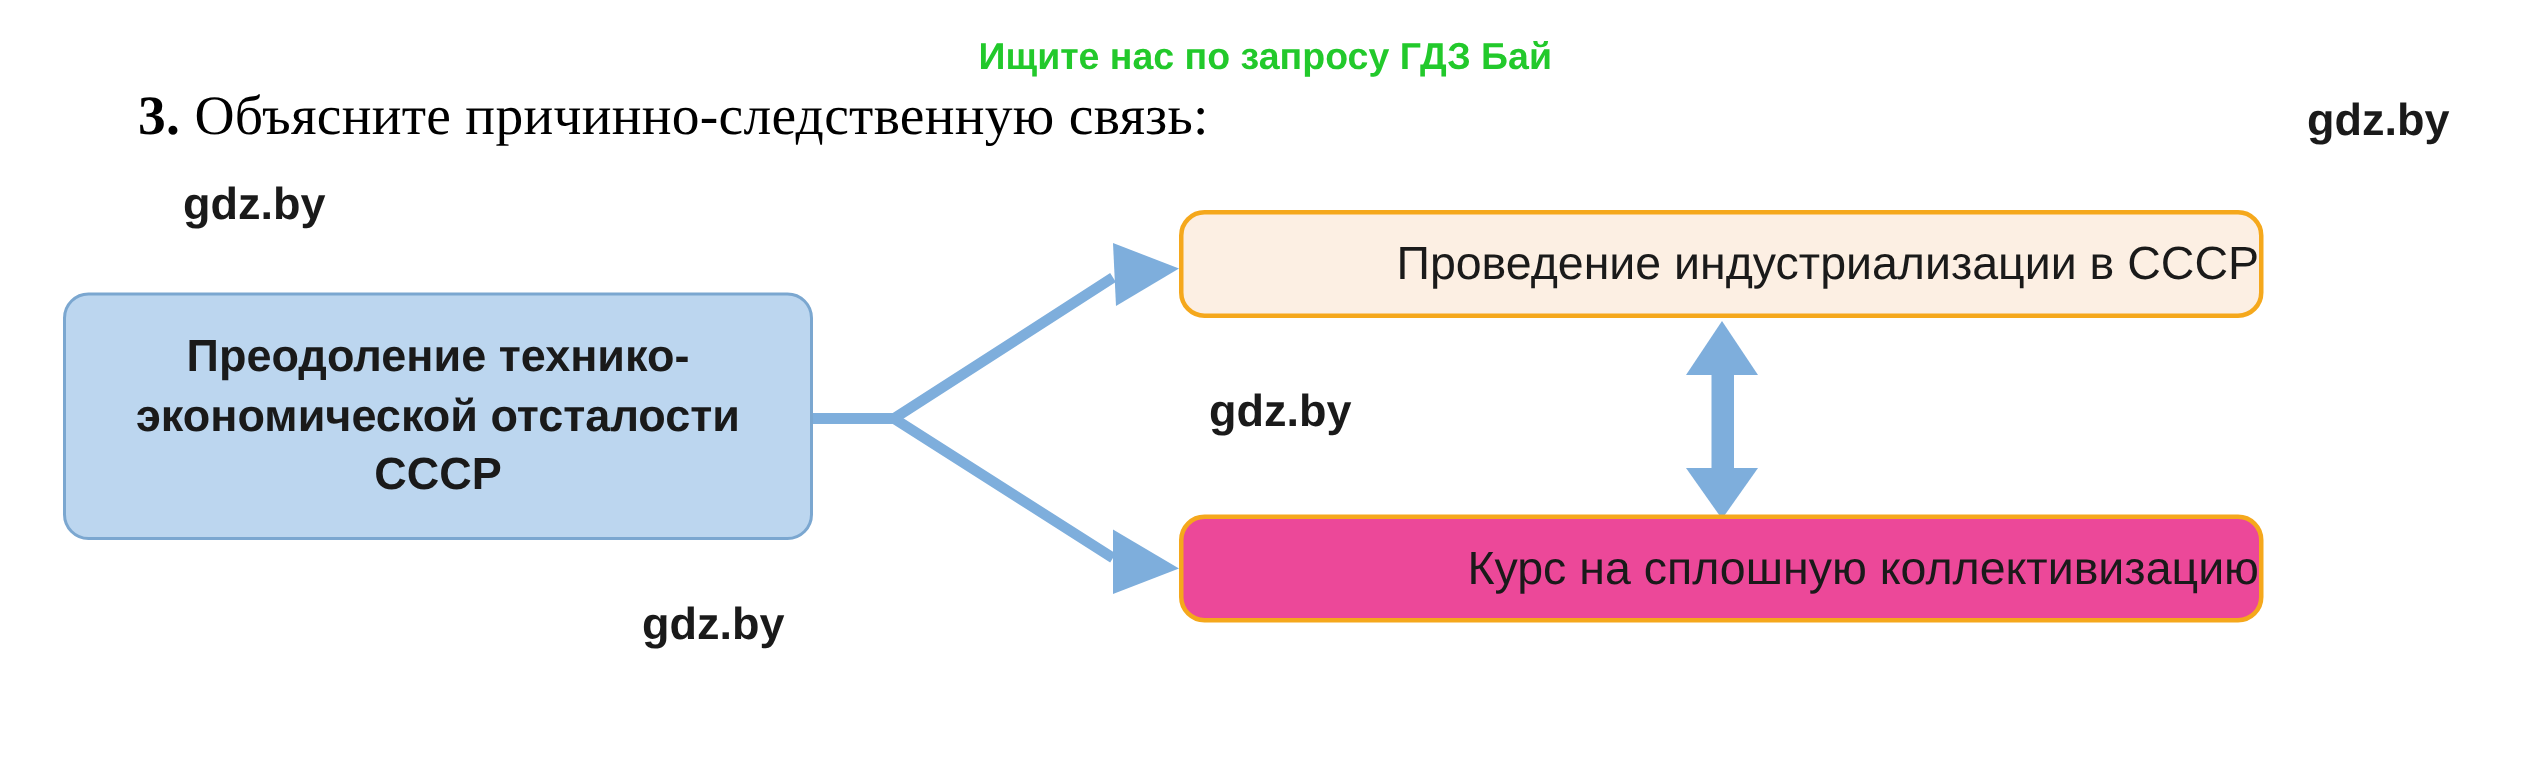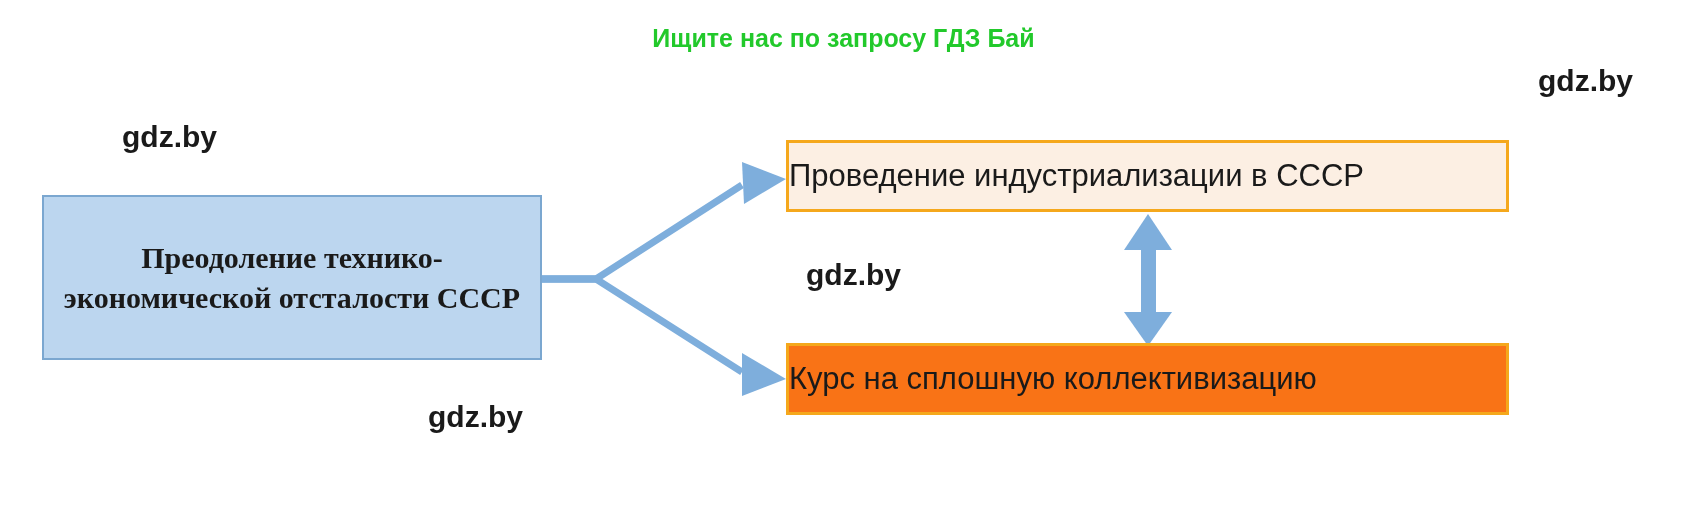"3. Объясните причинно-следственную" div.abs { html: none -> <div> <span>3.</span> <span>Объясните причинно-следственную связь:</span> </div> }
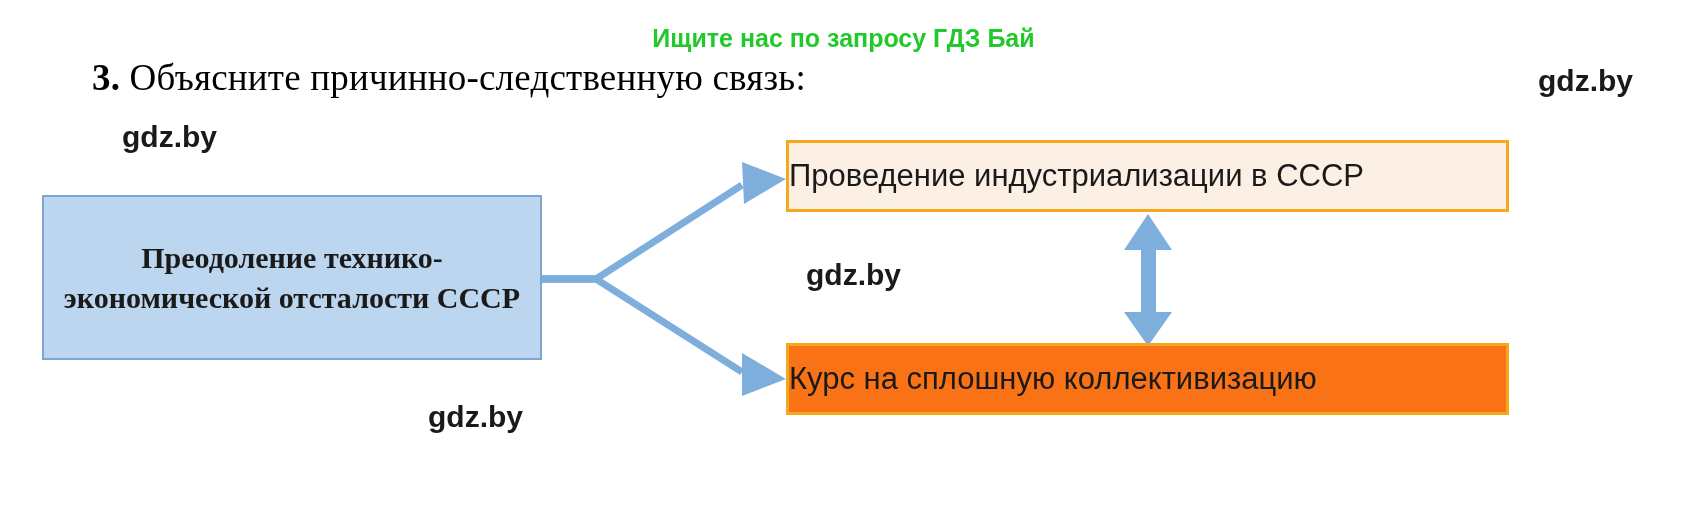"Проведение индустриализации в СССР" .node-box { border-radius: none -> 17px; justify-content: flex-start -> flex-end }
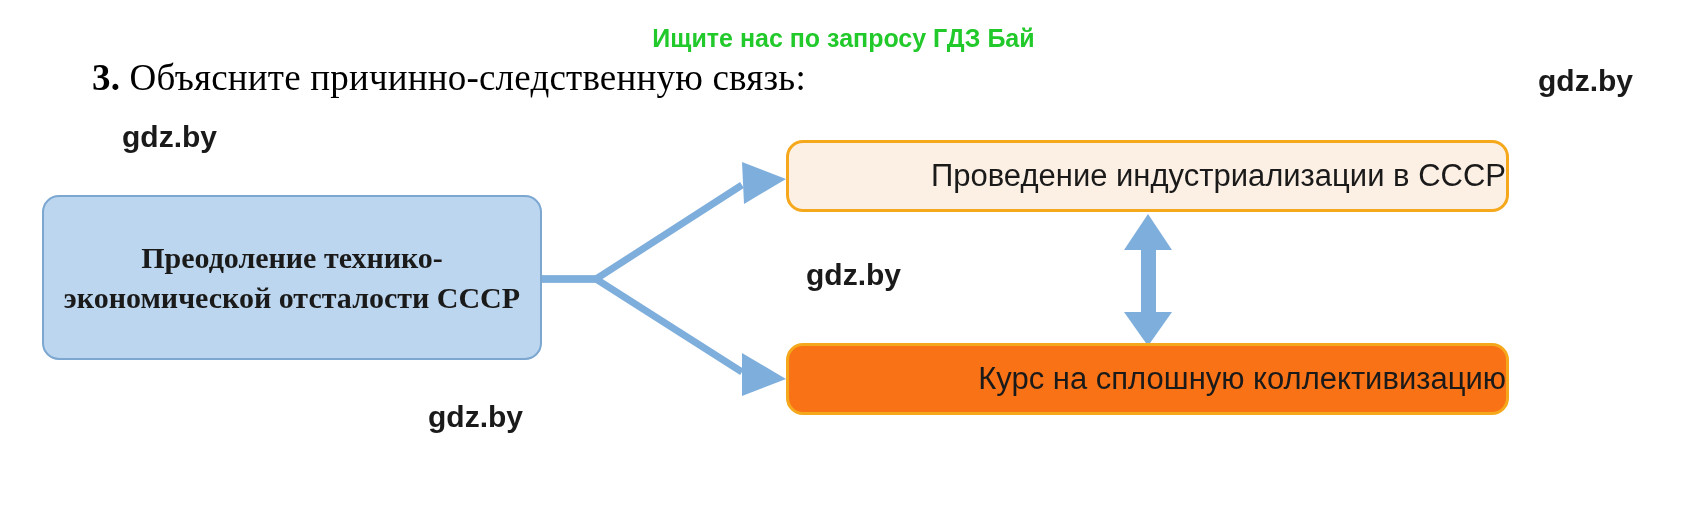"Преодоление технико-экономической" #box-blue { font-family: Liberation Serif, serif -> Liberation Sans, sans-serif }
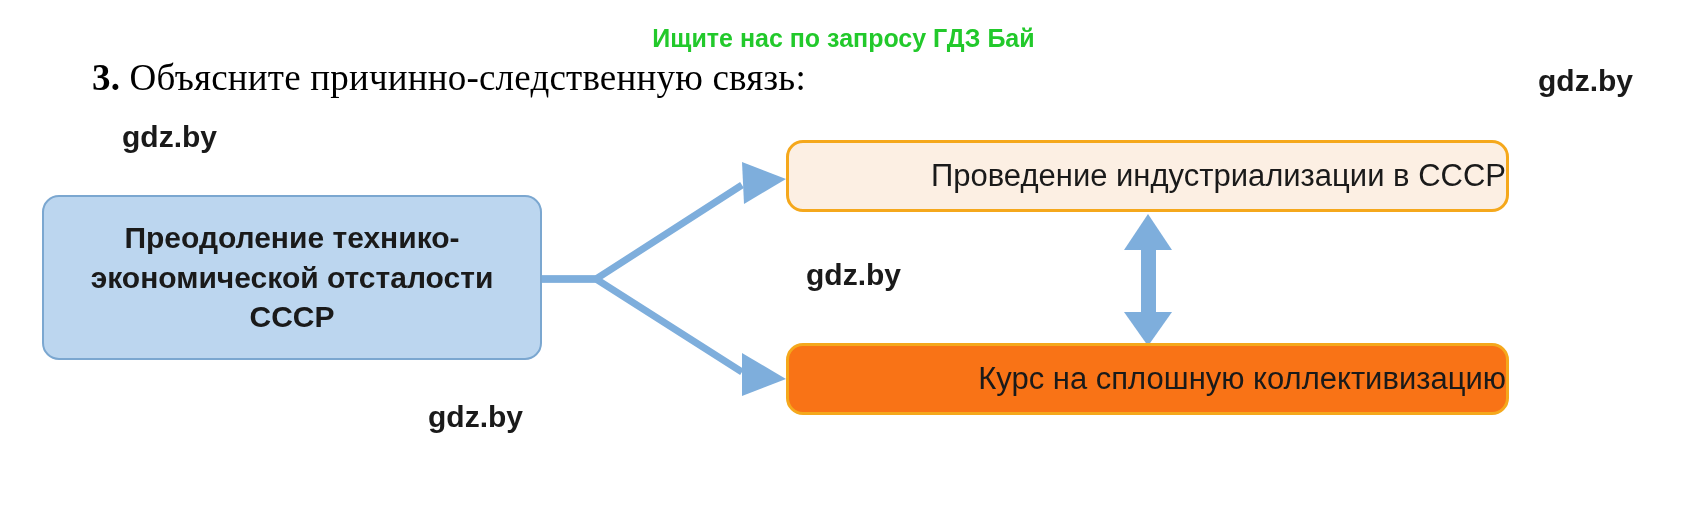"Курс на сплошную коллективизацию" #box-orange-bottom { background: #f97316 -> #ec4899 }
